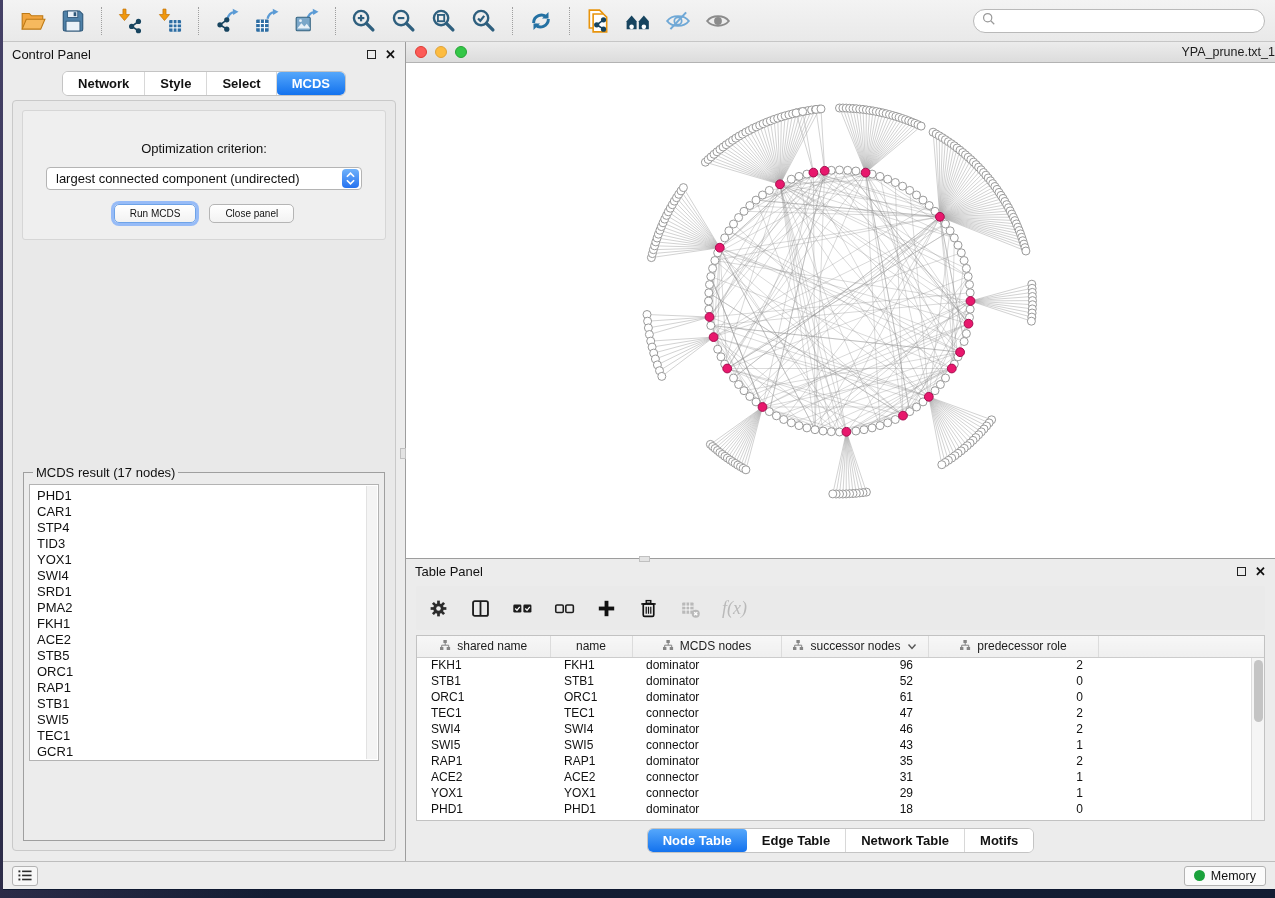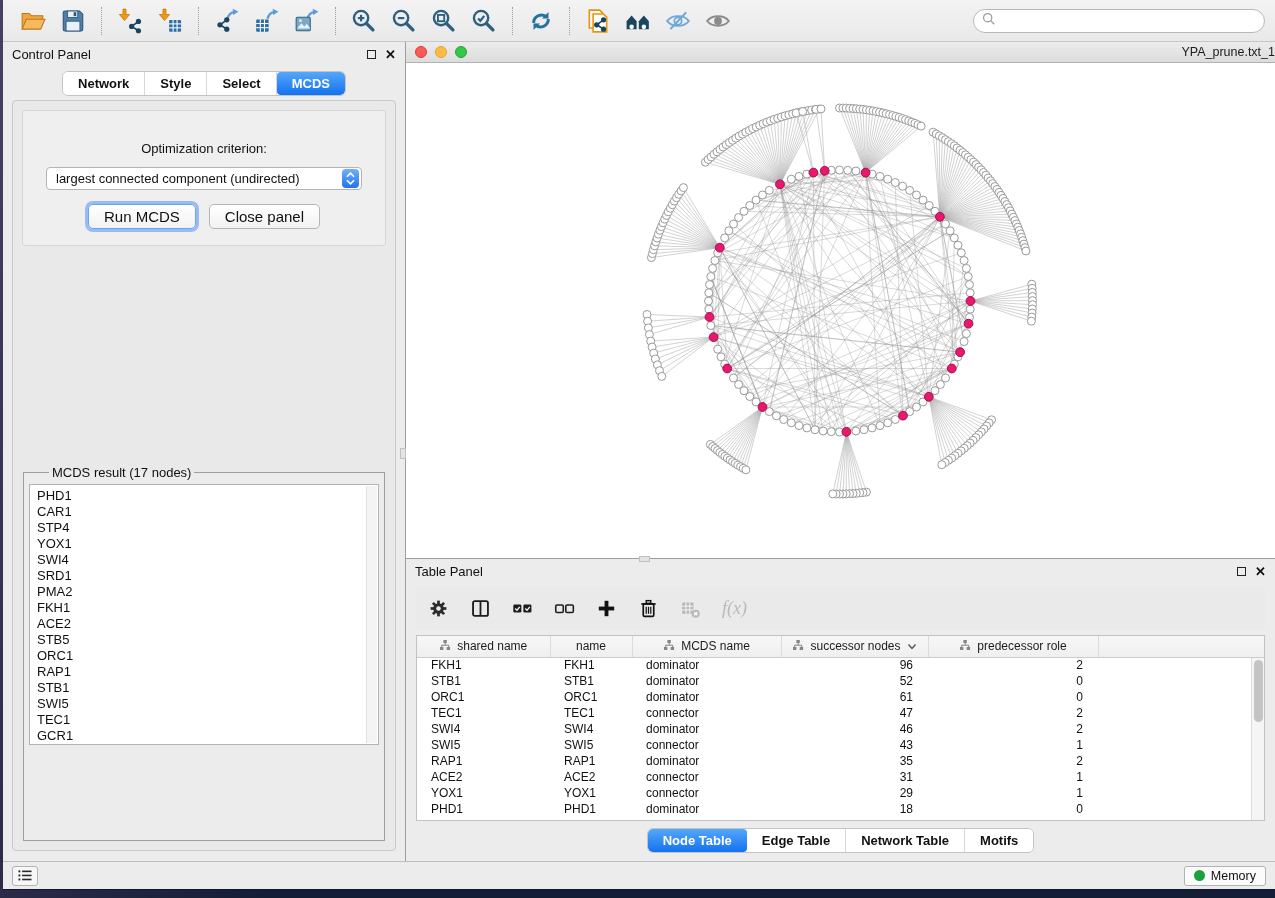"Run MCDS" .mac-btn { font-size: 15px -> 10px }
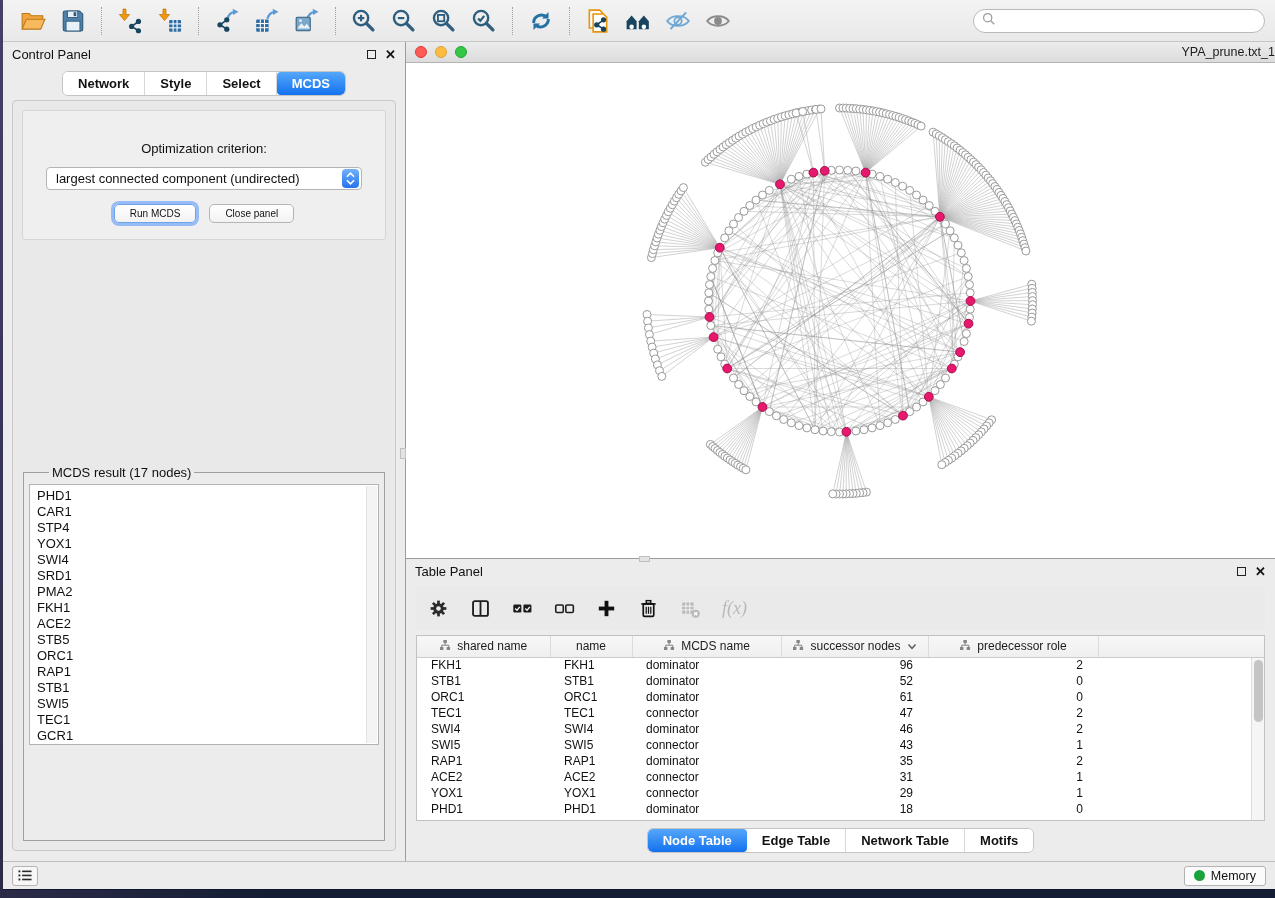"MCDS result (17 nodes)" .mcds-fieldset legend { margin-left: 20px -> 4px }
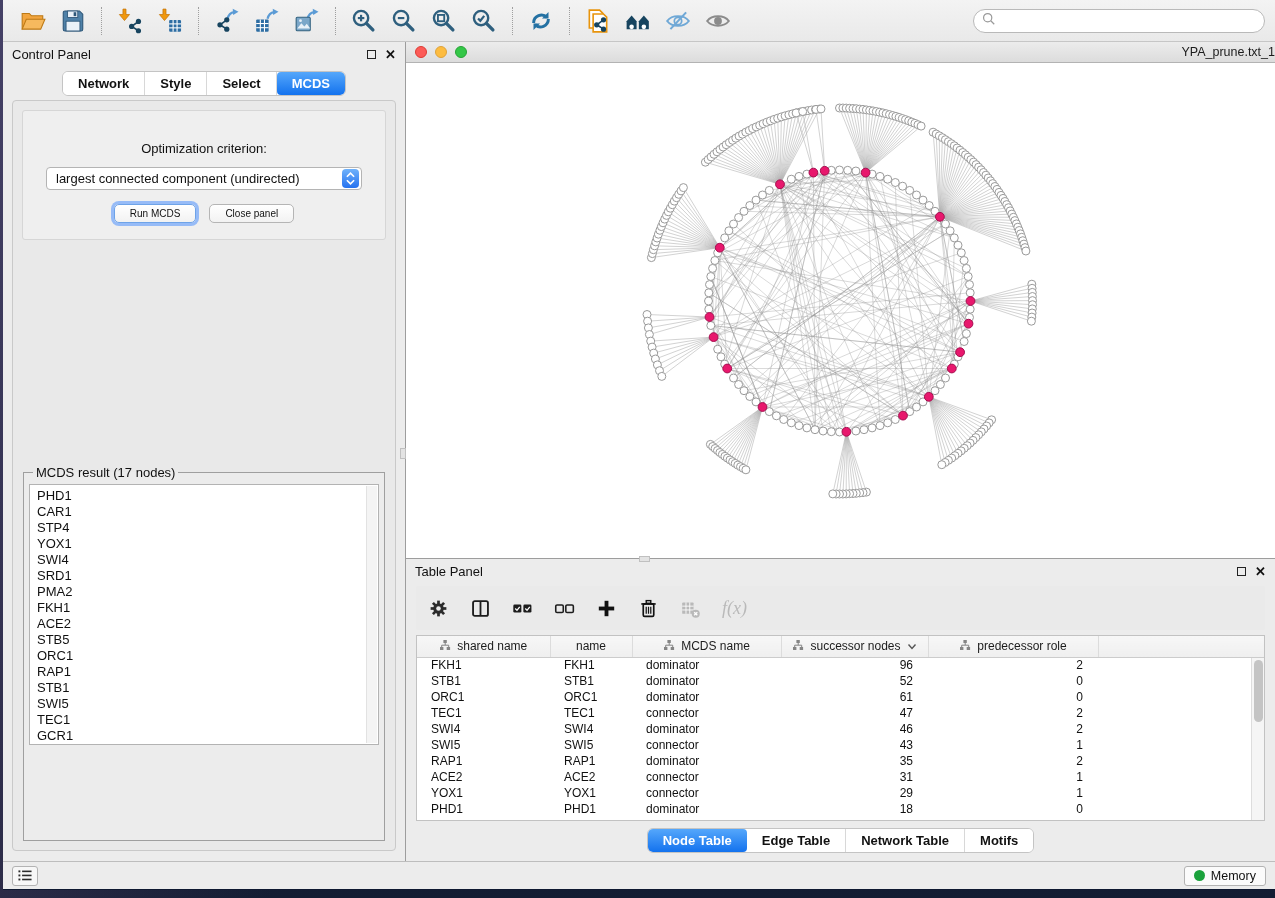"TID3" div.row { html: none -> <div>TID3</div> }
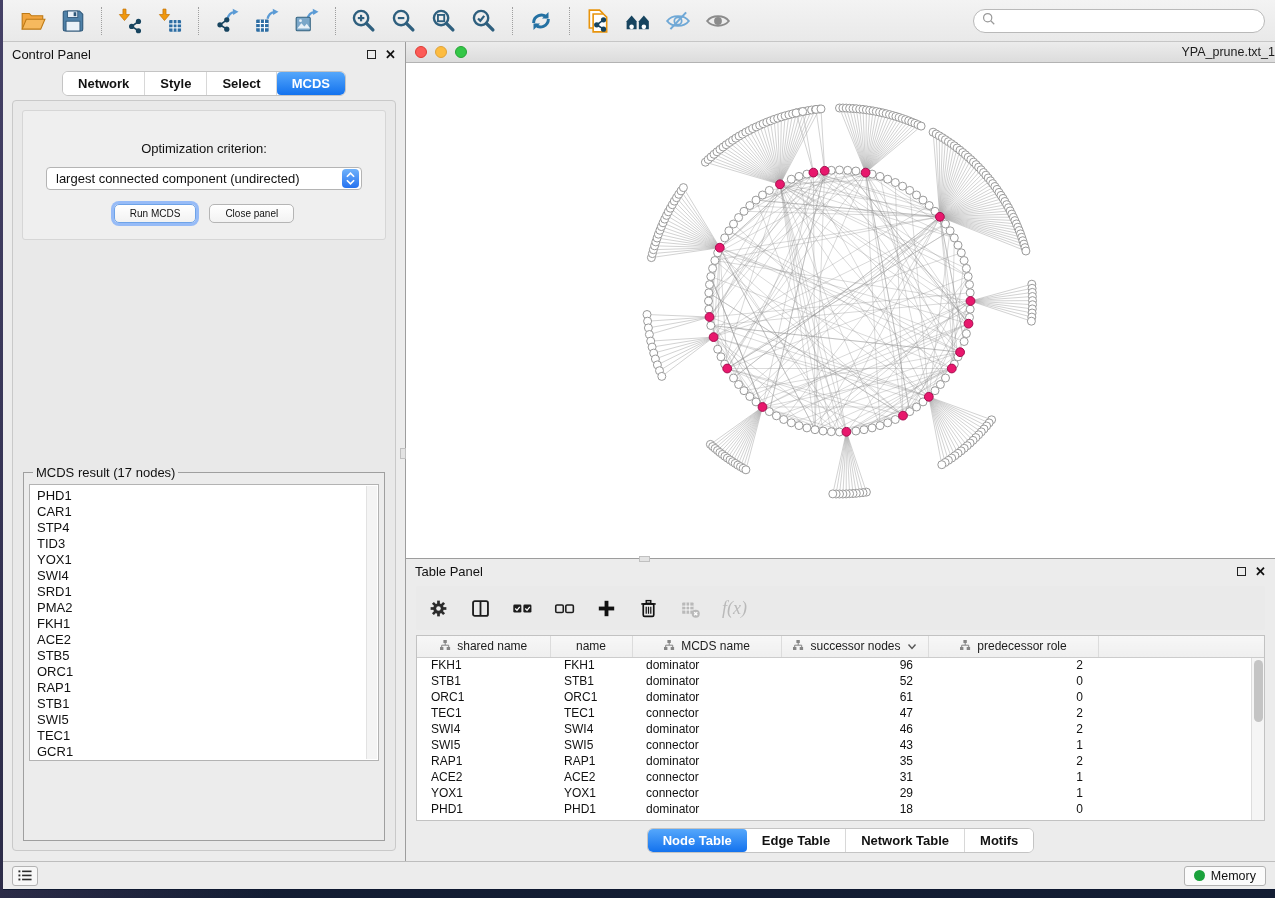"MCDS name" span { text: name -> nodes }
